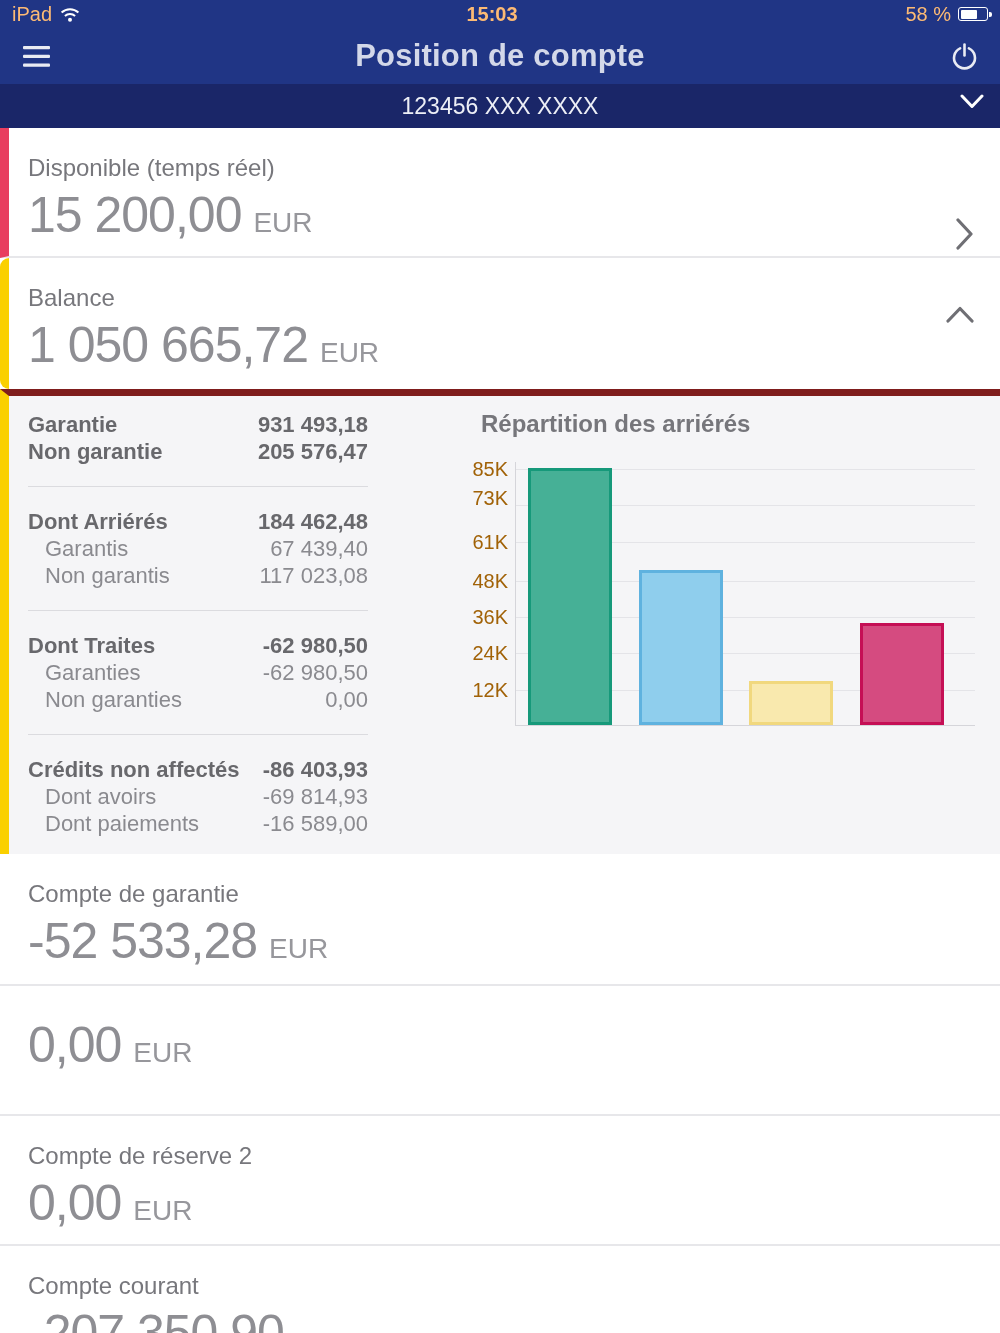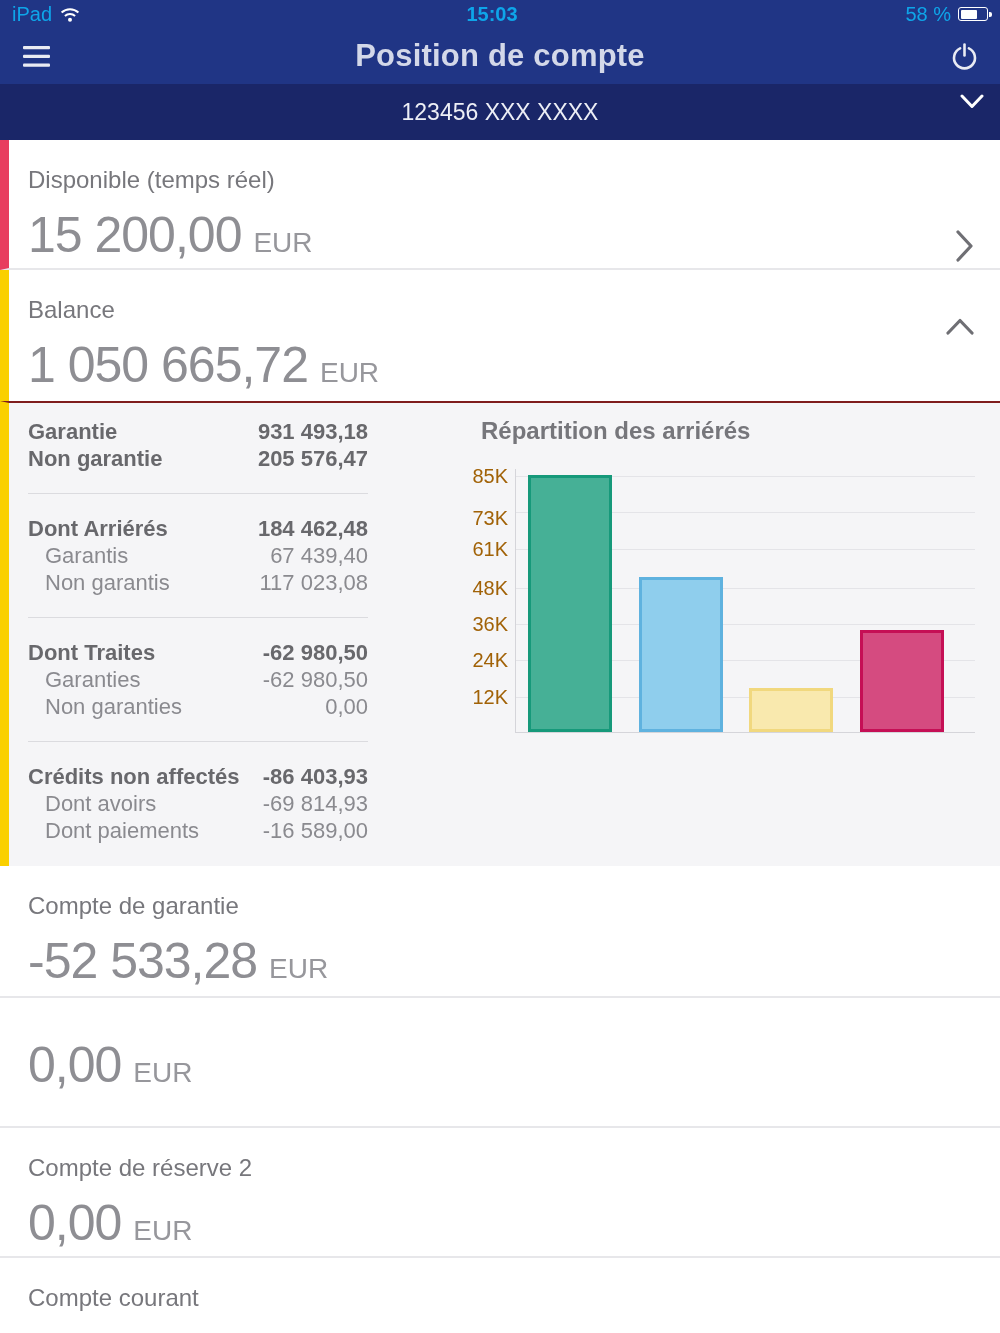"iPad" .status-bar { color: #0ea5e9 -> #fdba74 }
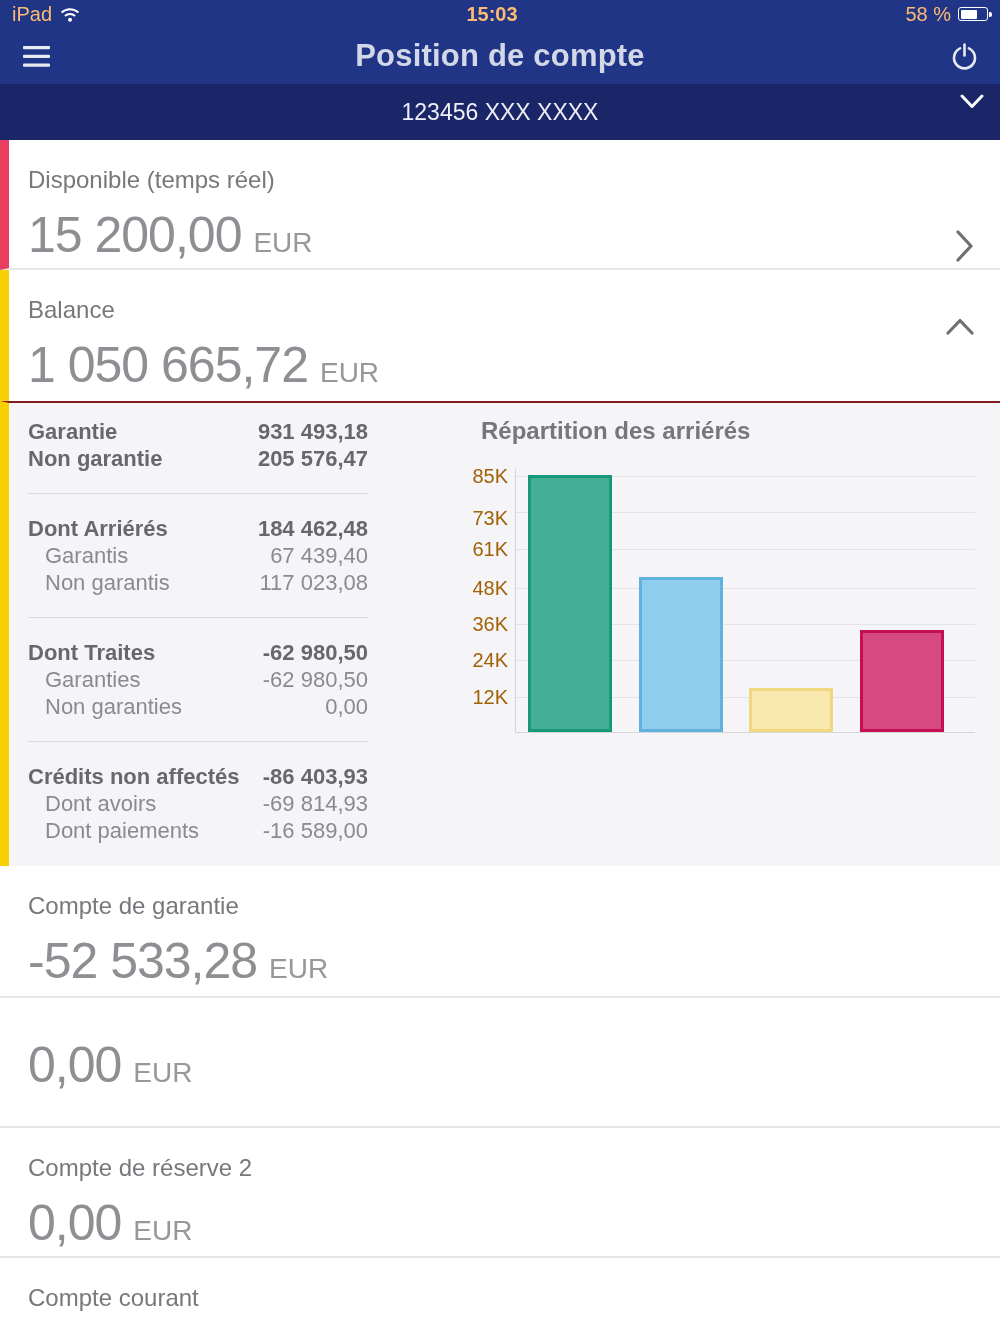"123456 XXX XXXX" .account-bar { height: 56px -> 44px }
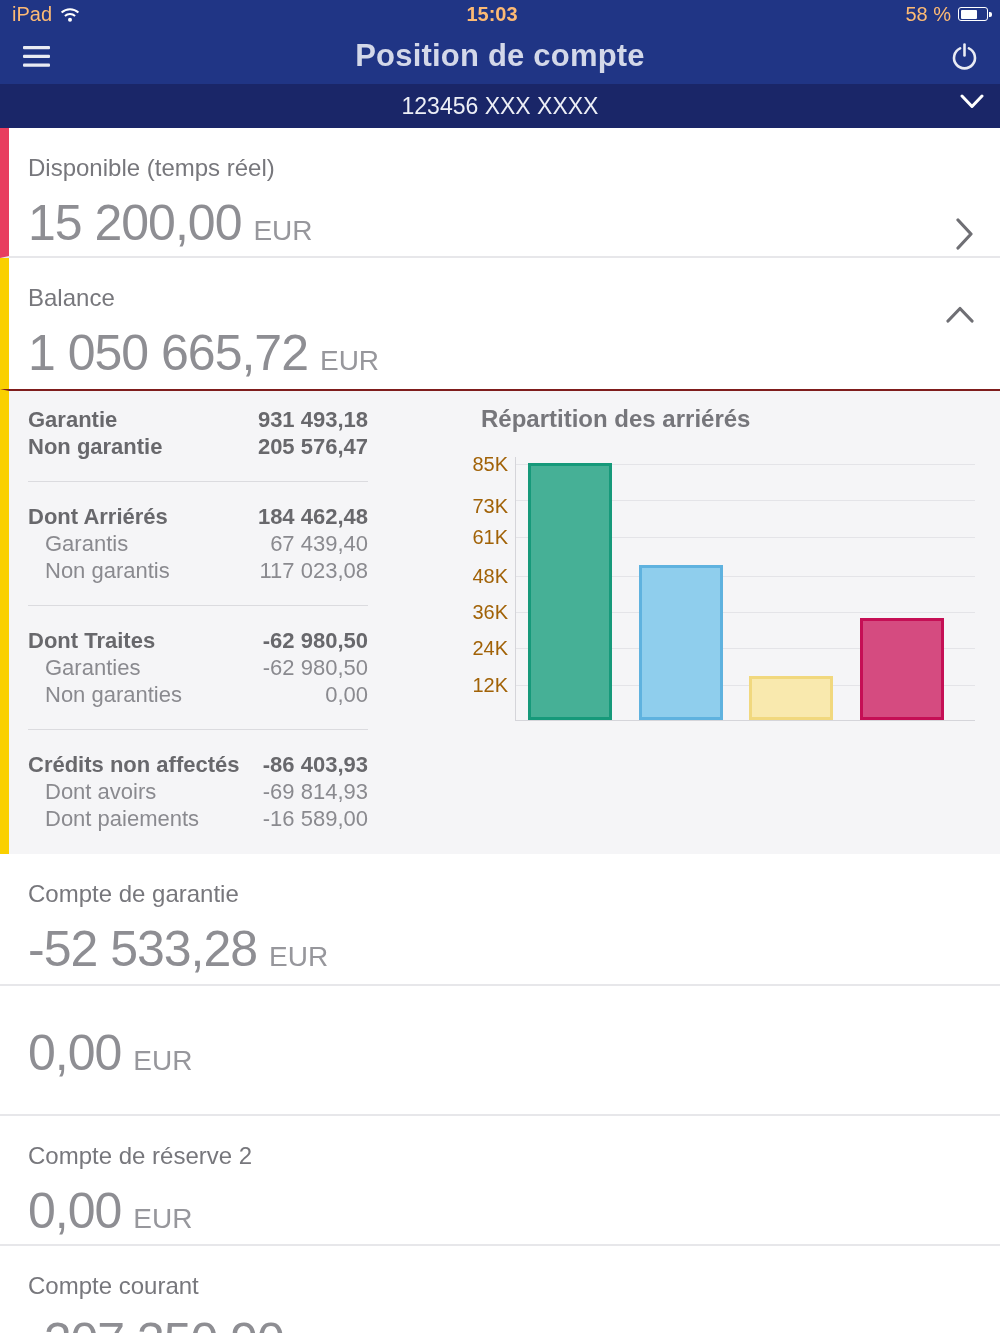"15 200,00" .amount-row { margin-top: 12px -> 4px }
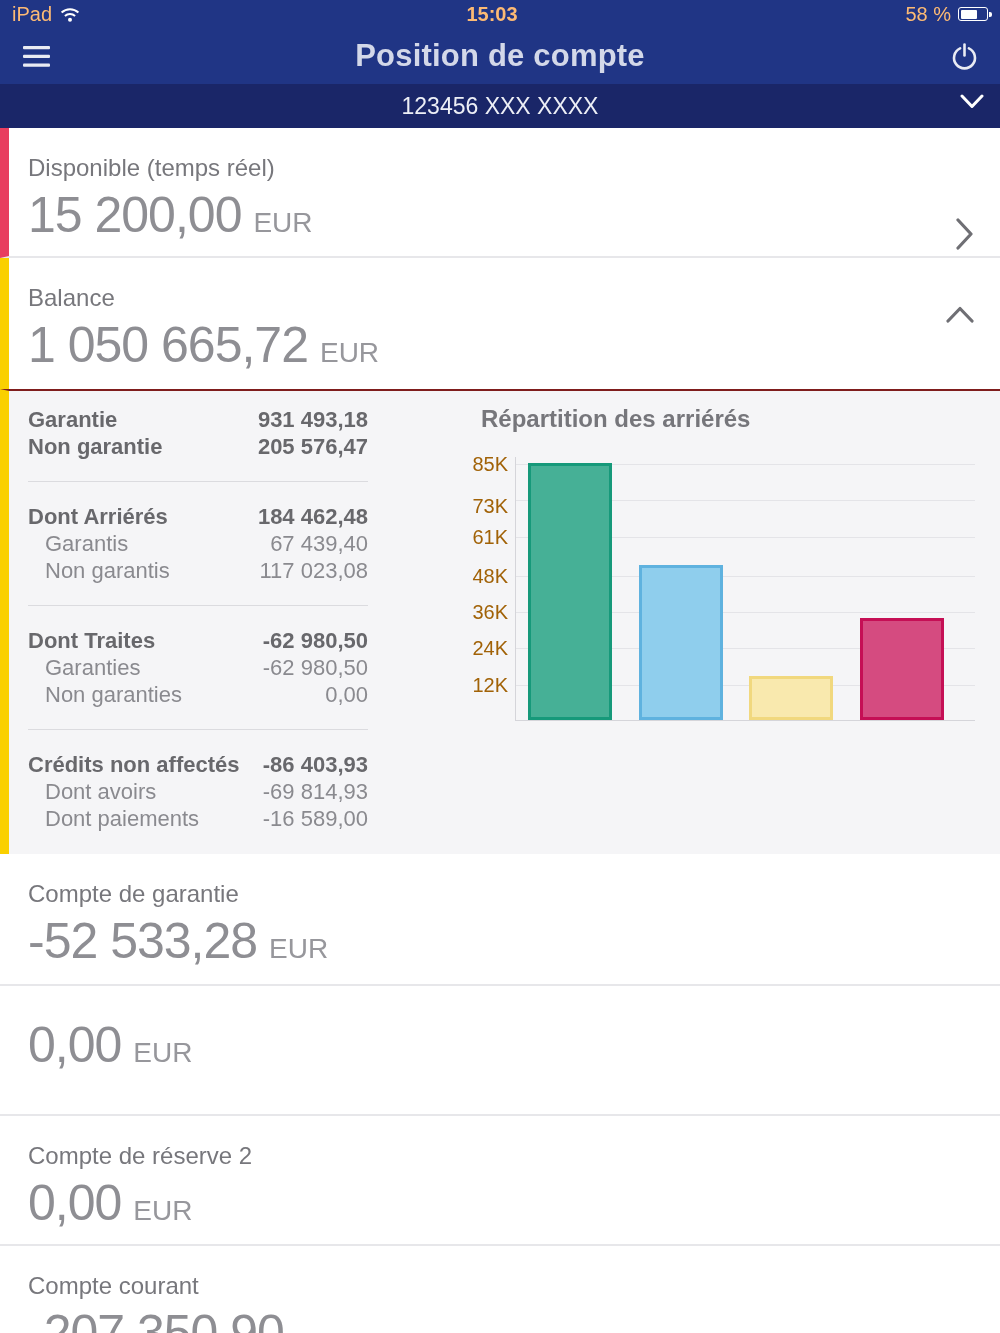"Balance" .card-balance { border-radius: none -> 9px }
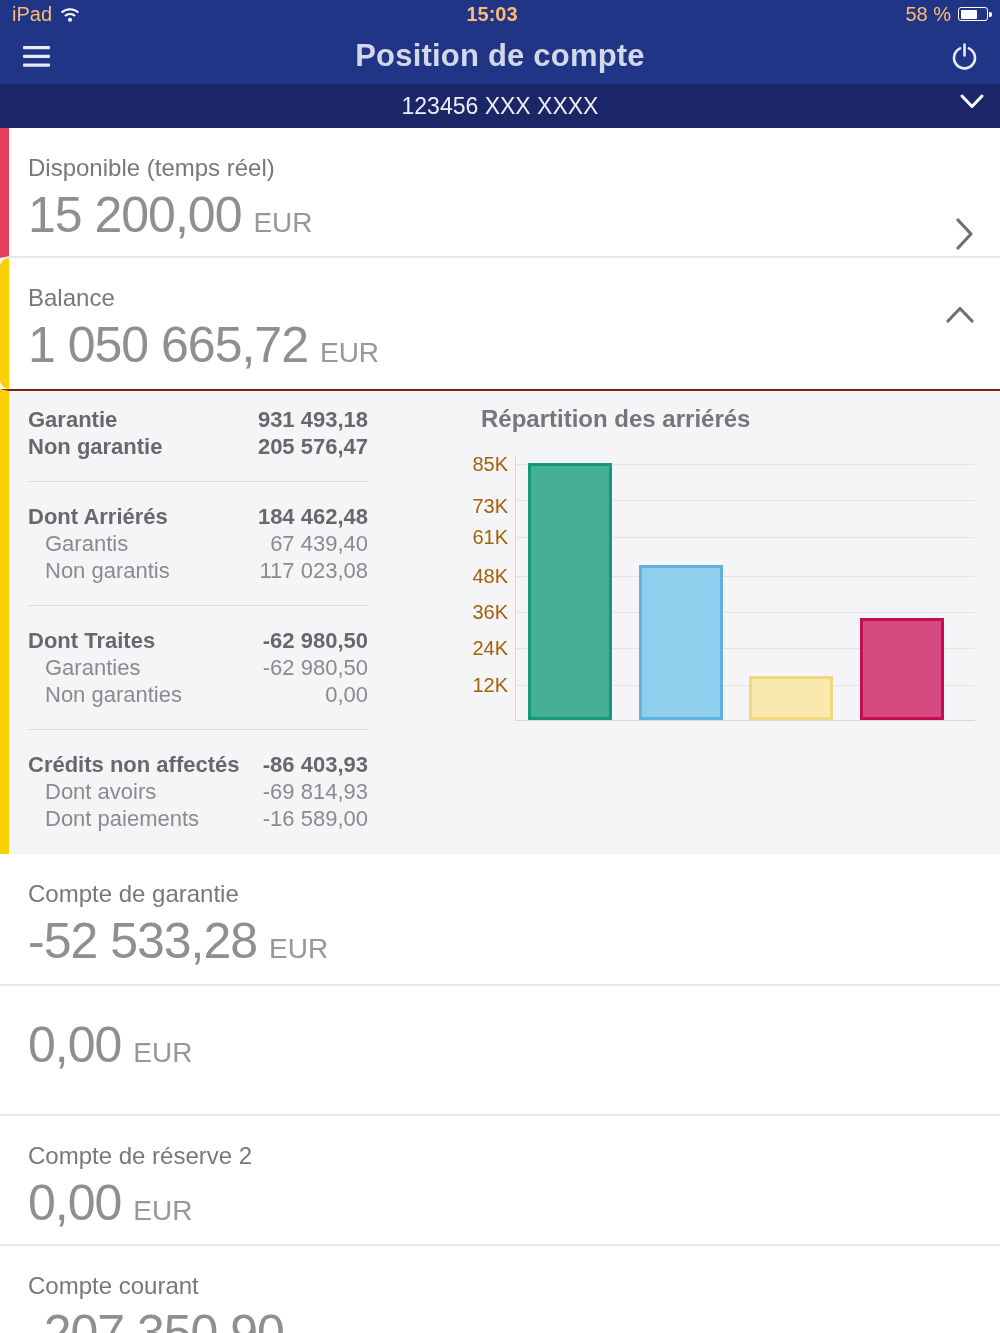"Garantie" .details-panel { border-top: 2px solid #7f1d1d -> 7px solid #7f1d1d }
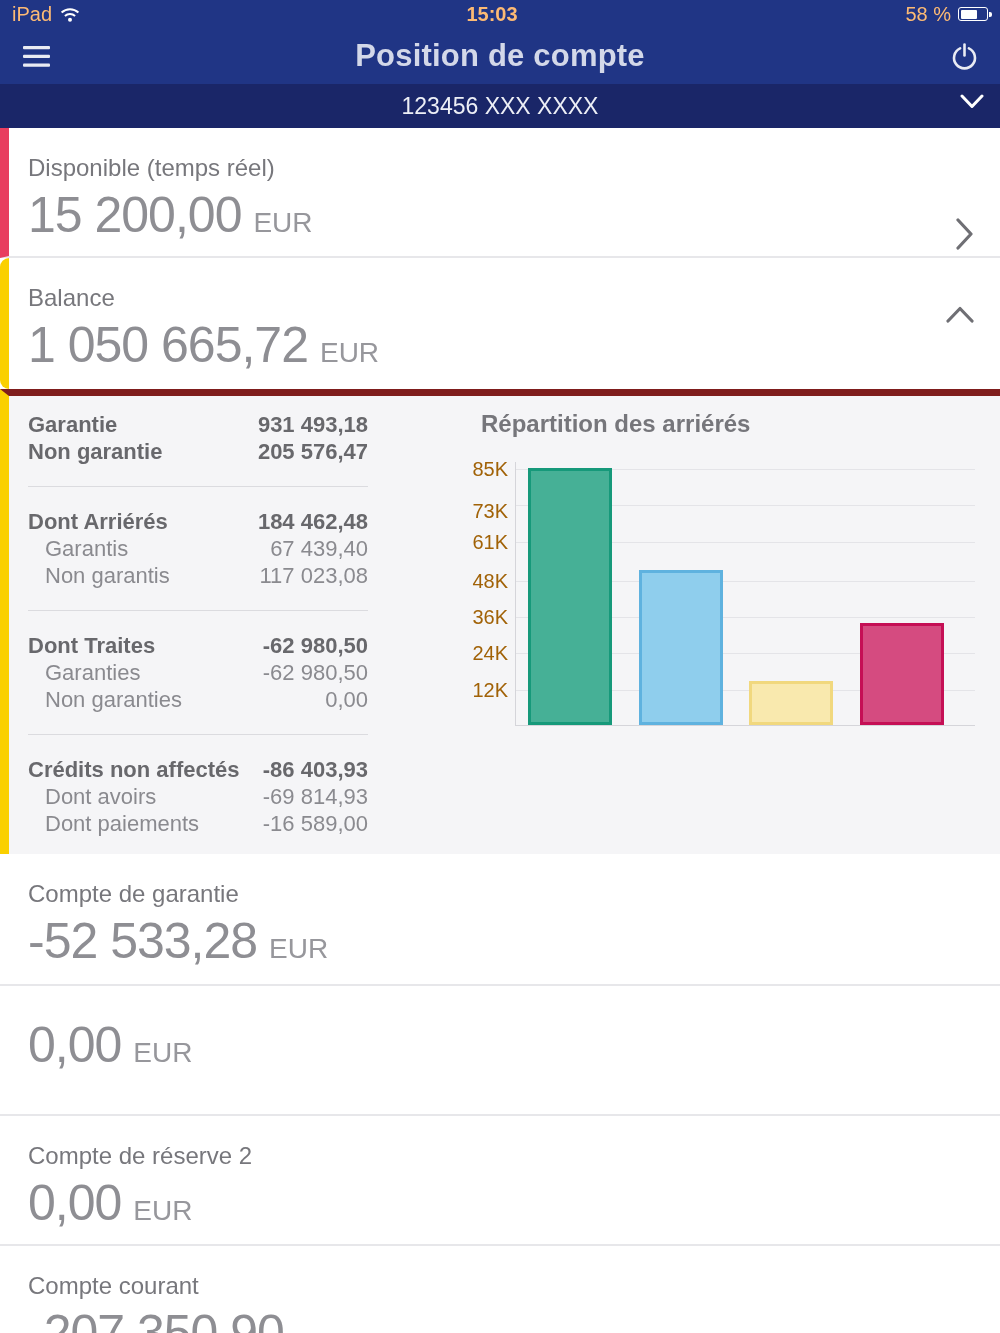"73K" div.ylabel { top: 49px -> 36px }
